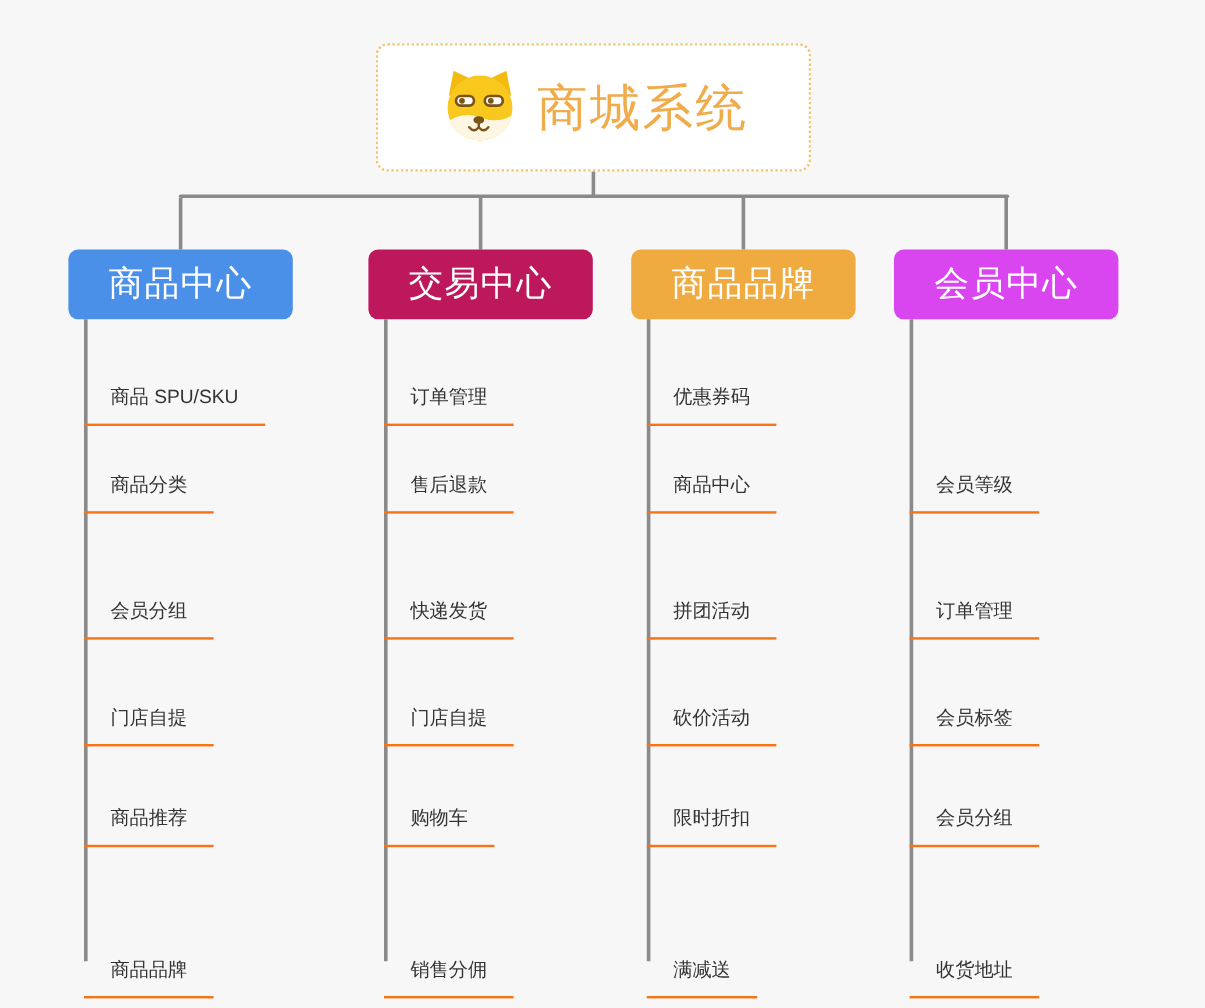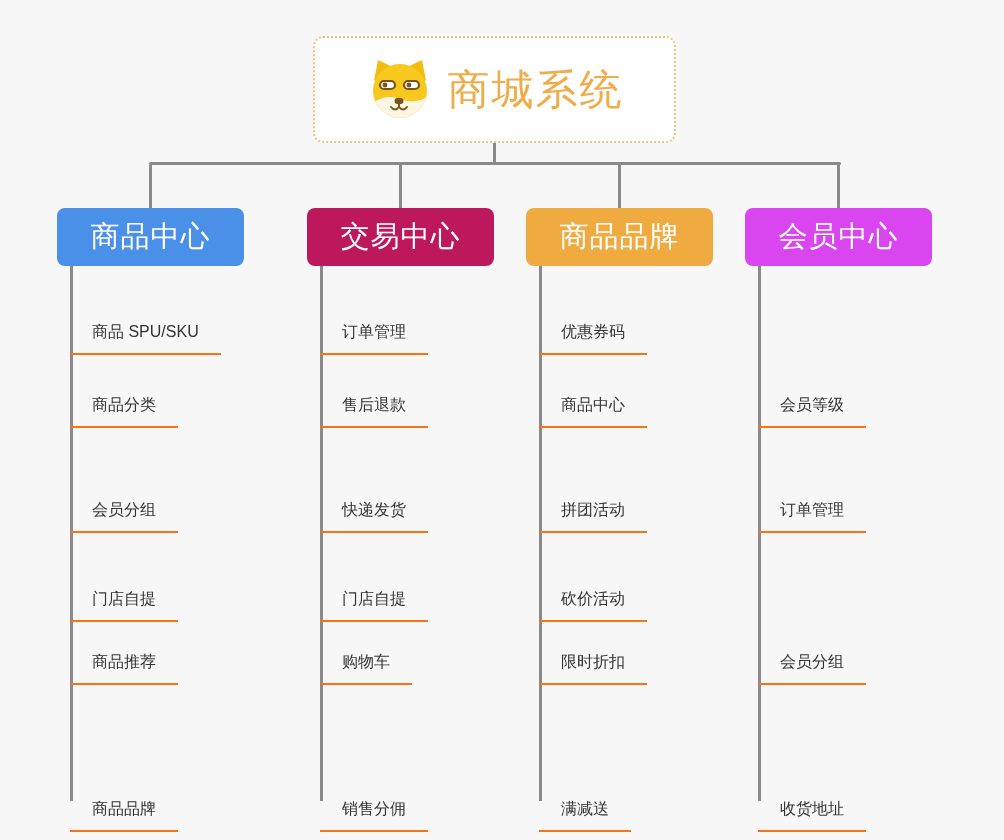"会员标签" div.sub-item { html: none -> <div>会员标签</div> }
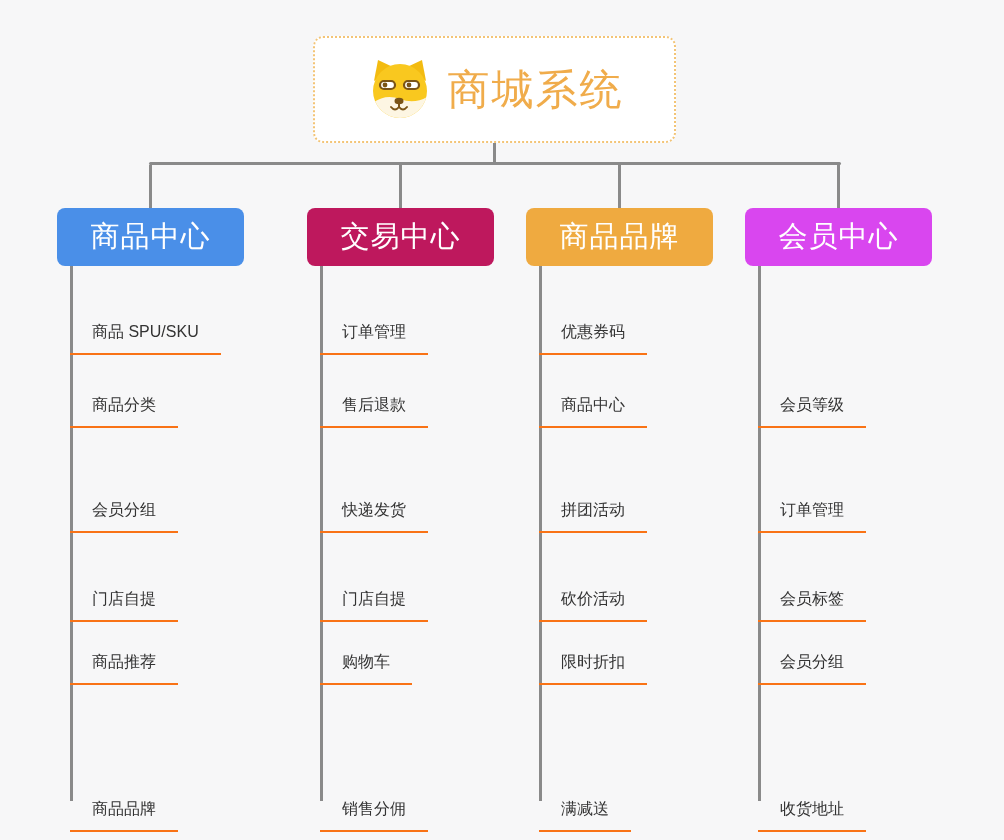"商品推荐" .s4 { top: 441px -> 462px }
